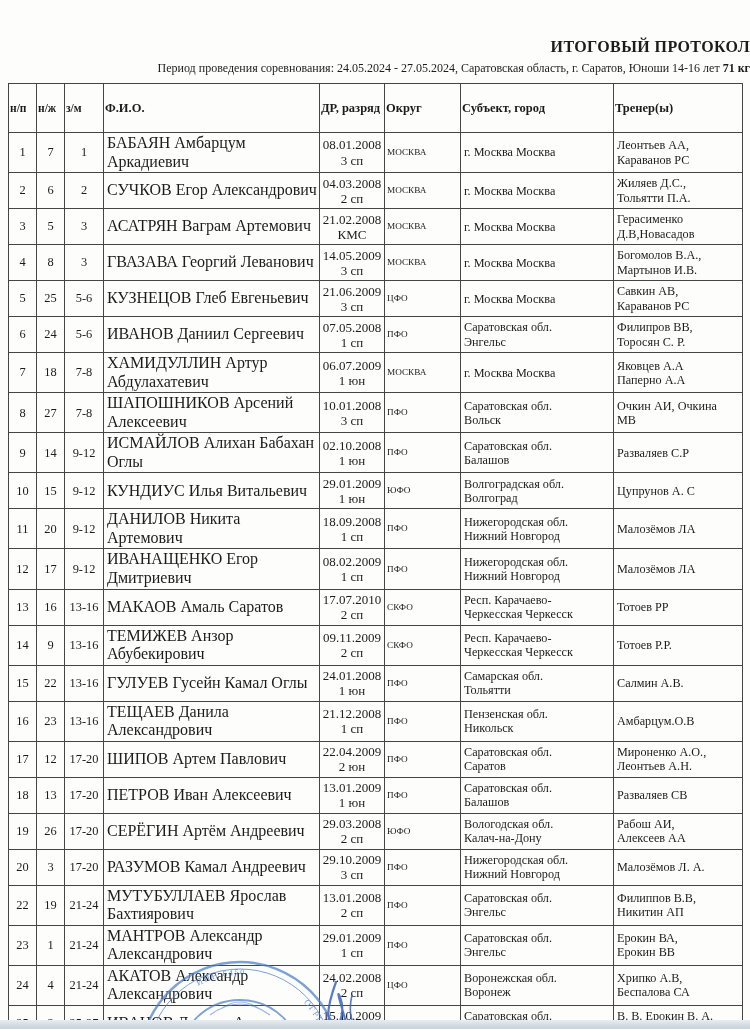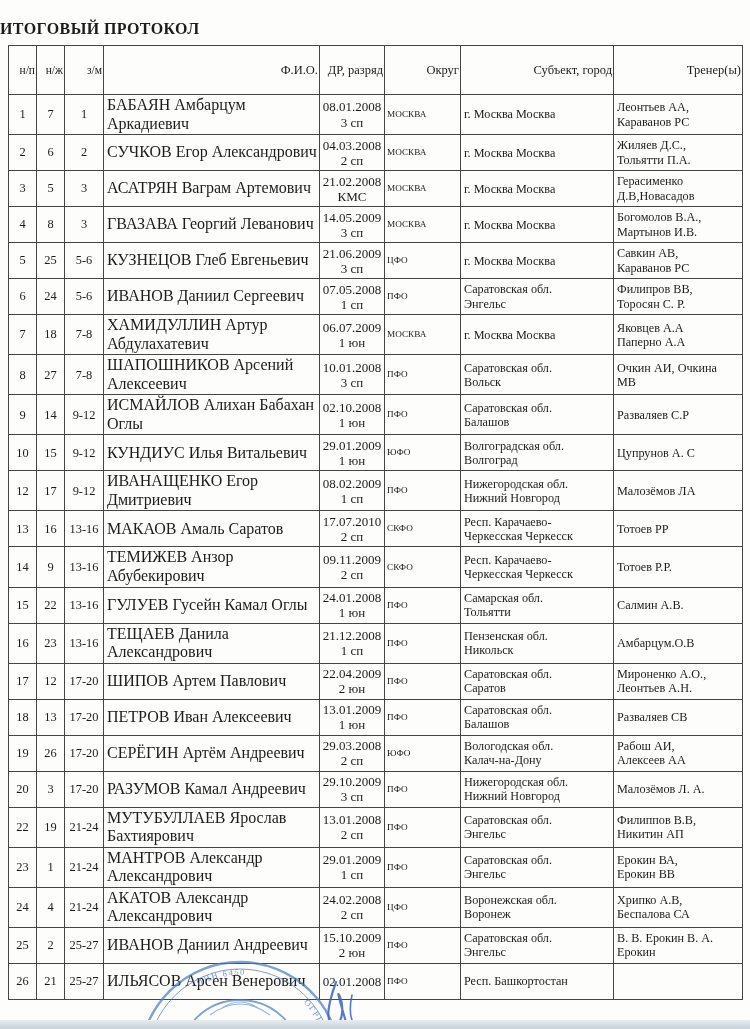"ИТОГОВЫЙ ПРОТОКОЛ" .doc-header { margin-top: none -> 18px; text-align: left -> right }
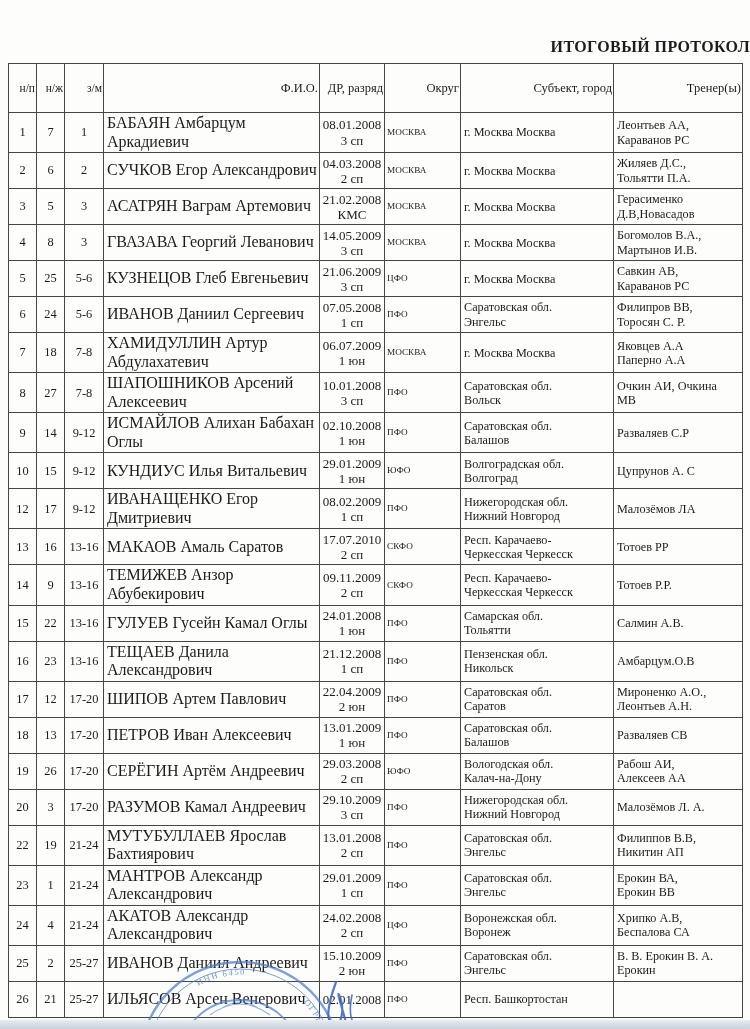"Период проведения соревнования:" div.doc-period { html: none -> <div><span>Период проведения соревнования: 24.05.2024 - 27.05.2024, Саратовская область, г. Саратов, Юноши 14-16 лет</span> <b>71 кг</b></div> }
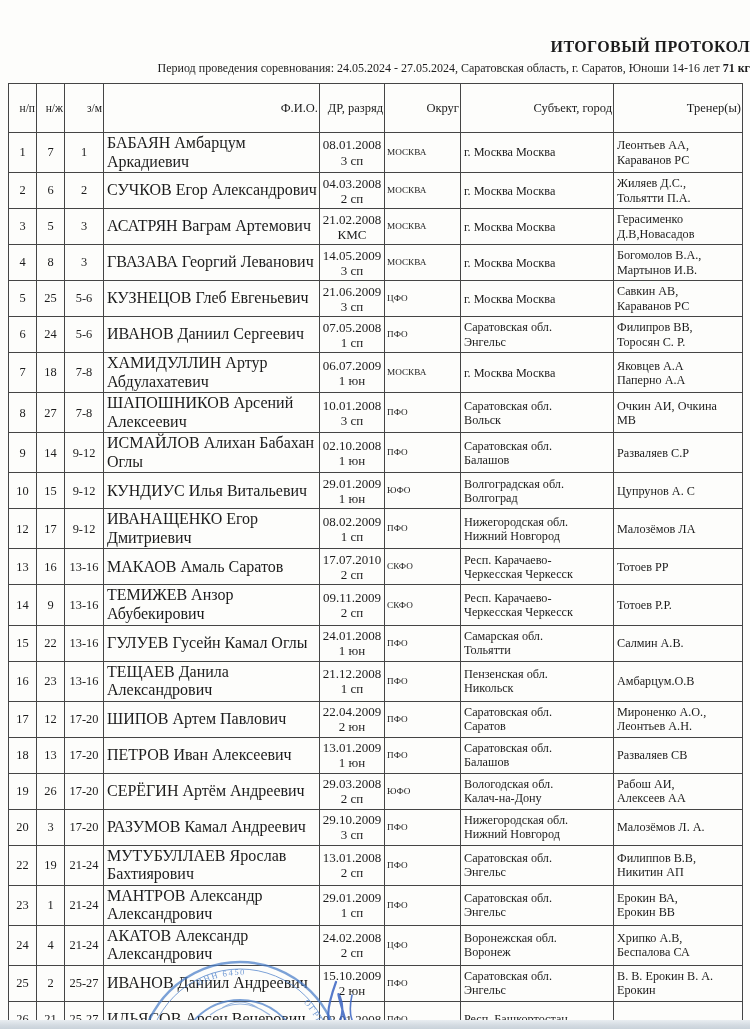"н/п" .results th { font-weight: normal -> bold; text-align: right -> left }
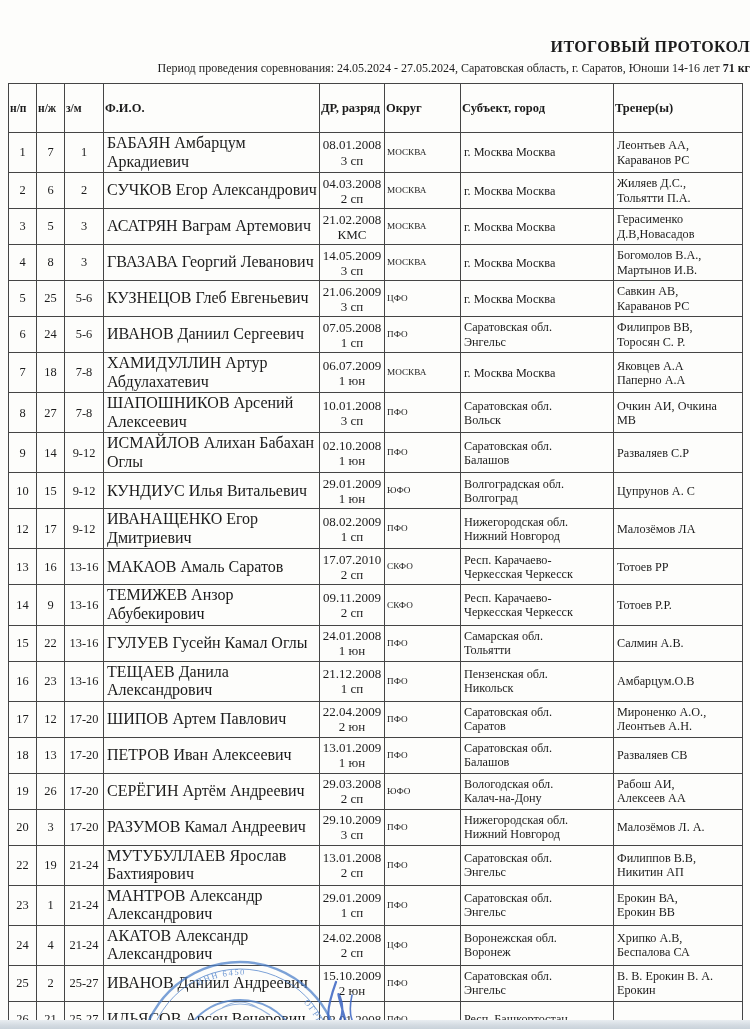"11" tr { html: none -> <tr> <td>11</td> <td>20</td> <td>9-12</td> <td>ДАНИЛОВ Никита Артемович</td> <td> <div>18.09.2008</div> <div>1 сп</div> </td> <td>ПФО</td> <td> <div>Нижегородская обл.</div> <div>Нижний Новгород</div> </td> <td> <div>Малозёмов ЛА</div> </td> </tr> }
